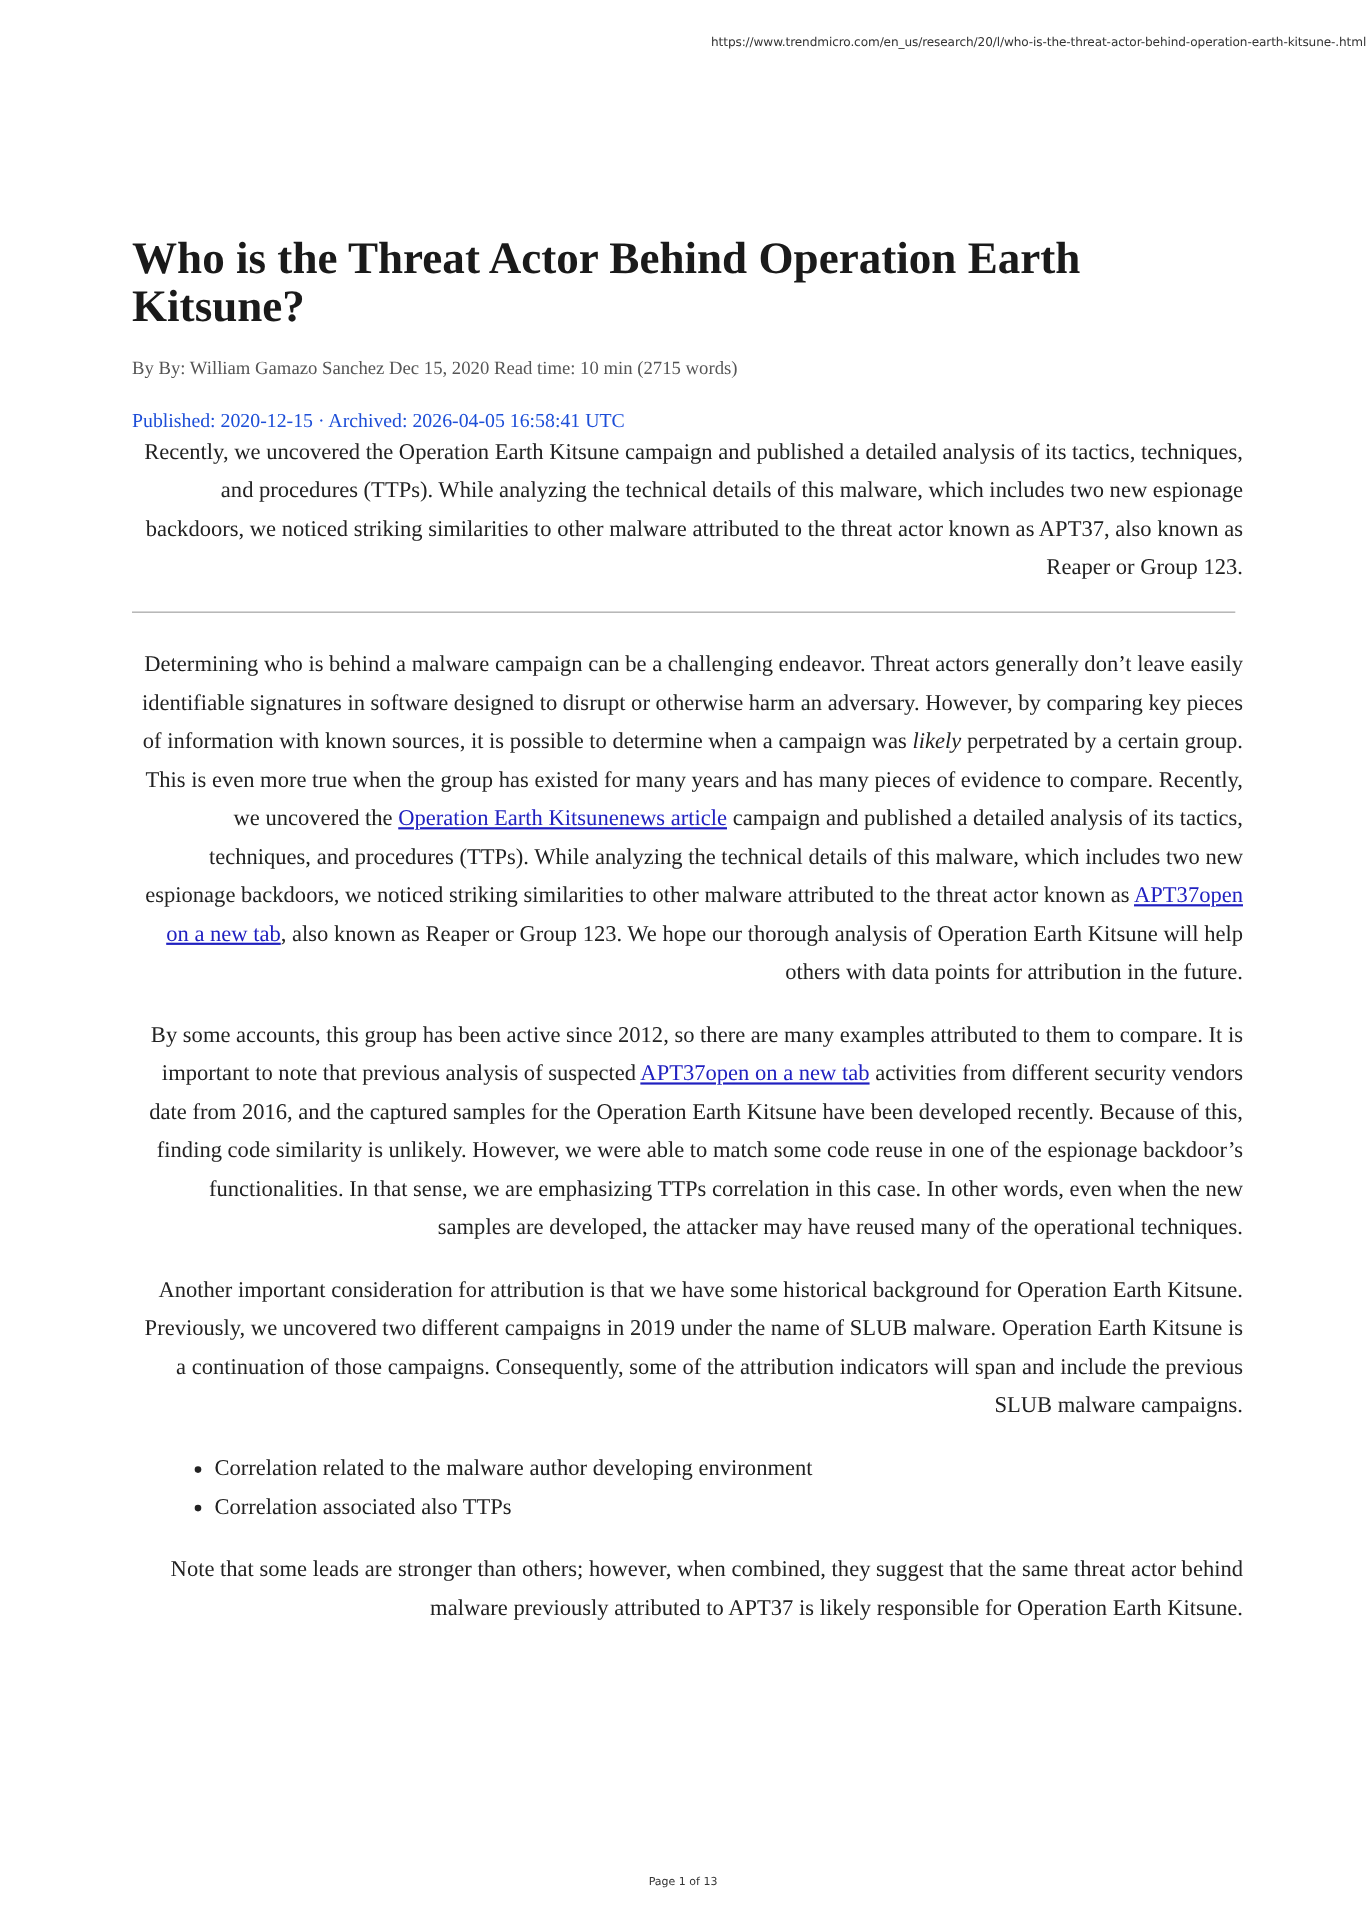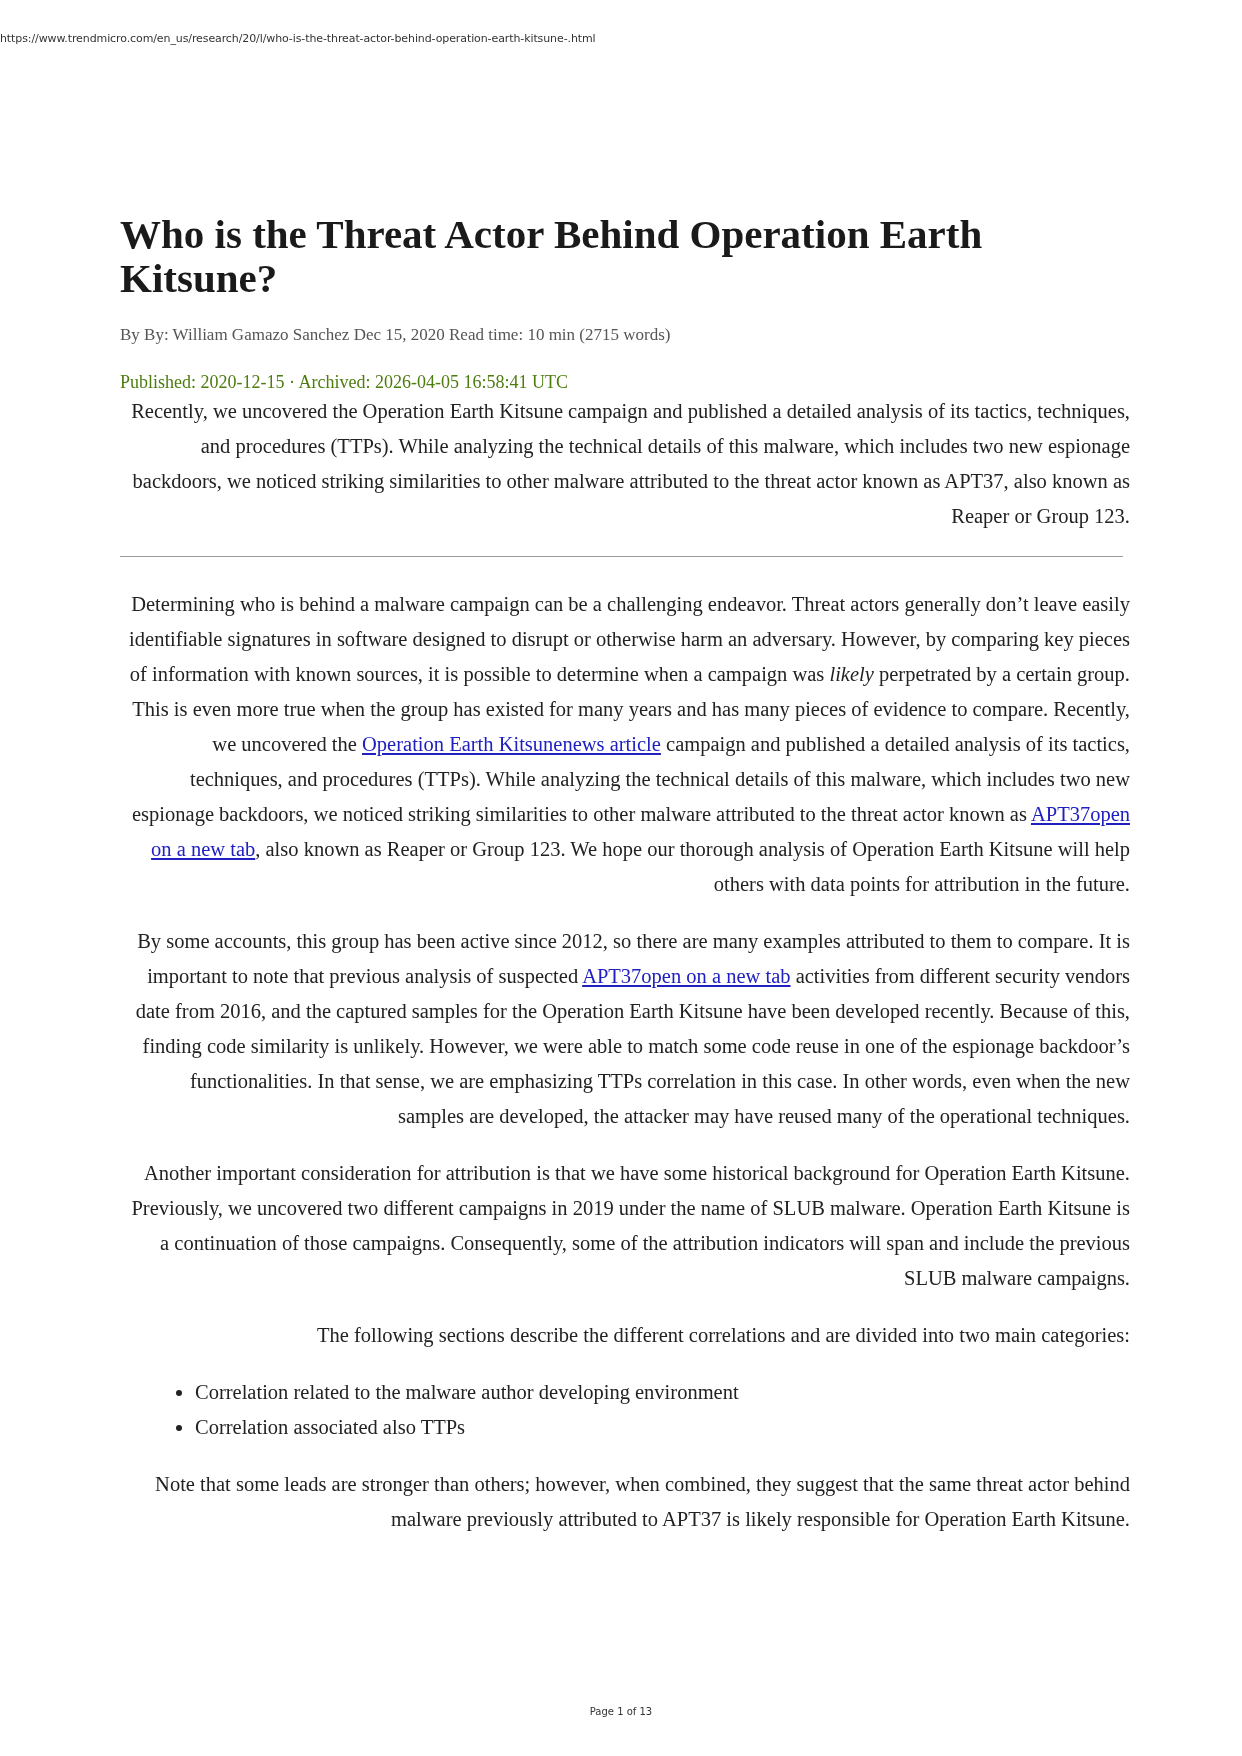"https://www.trendmicro.com/en_us/researc" .page-url { text-align: left -> right }
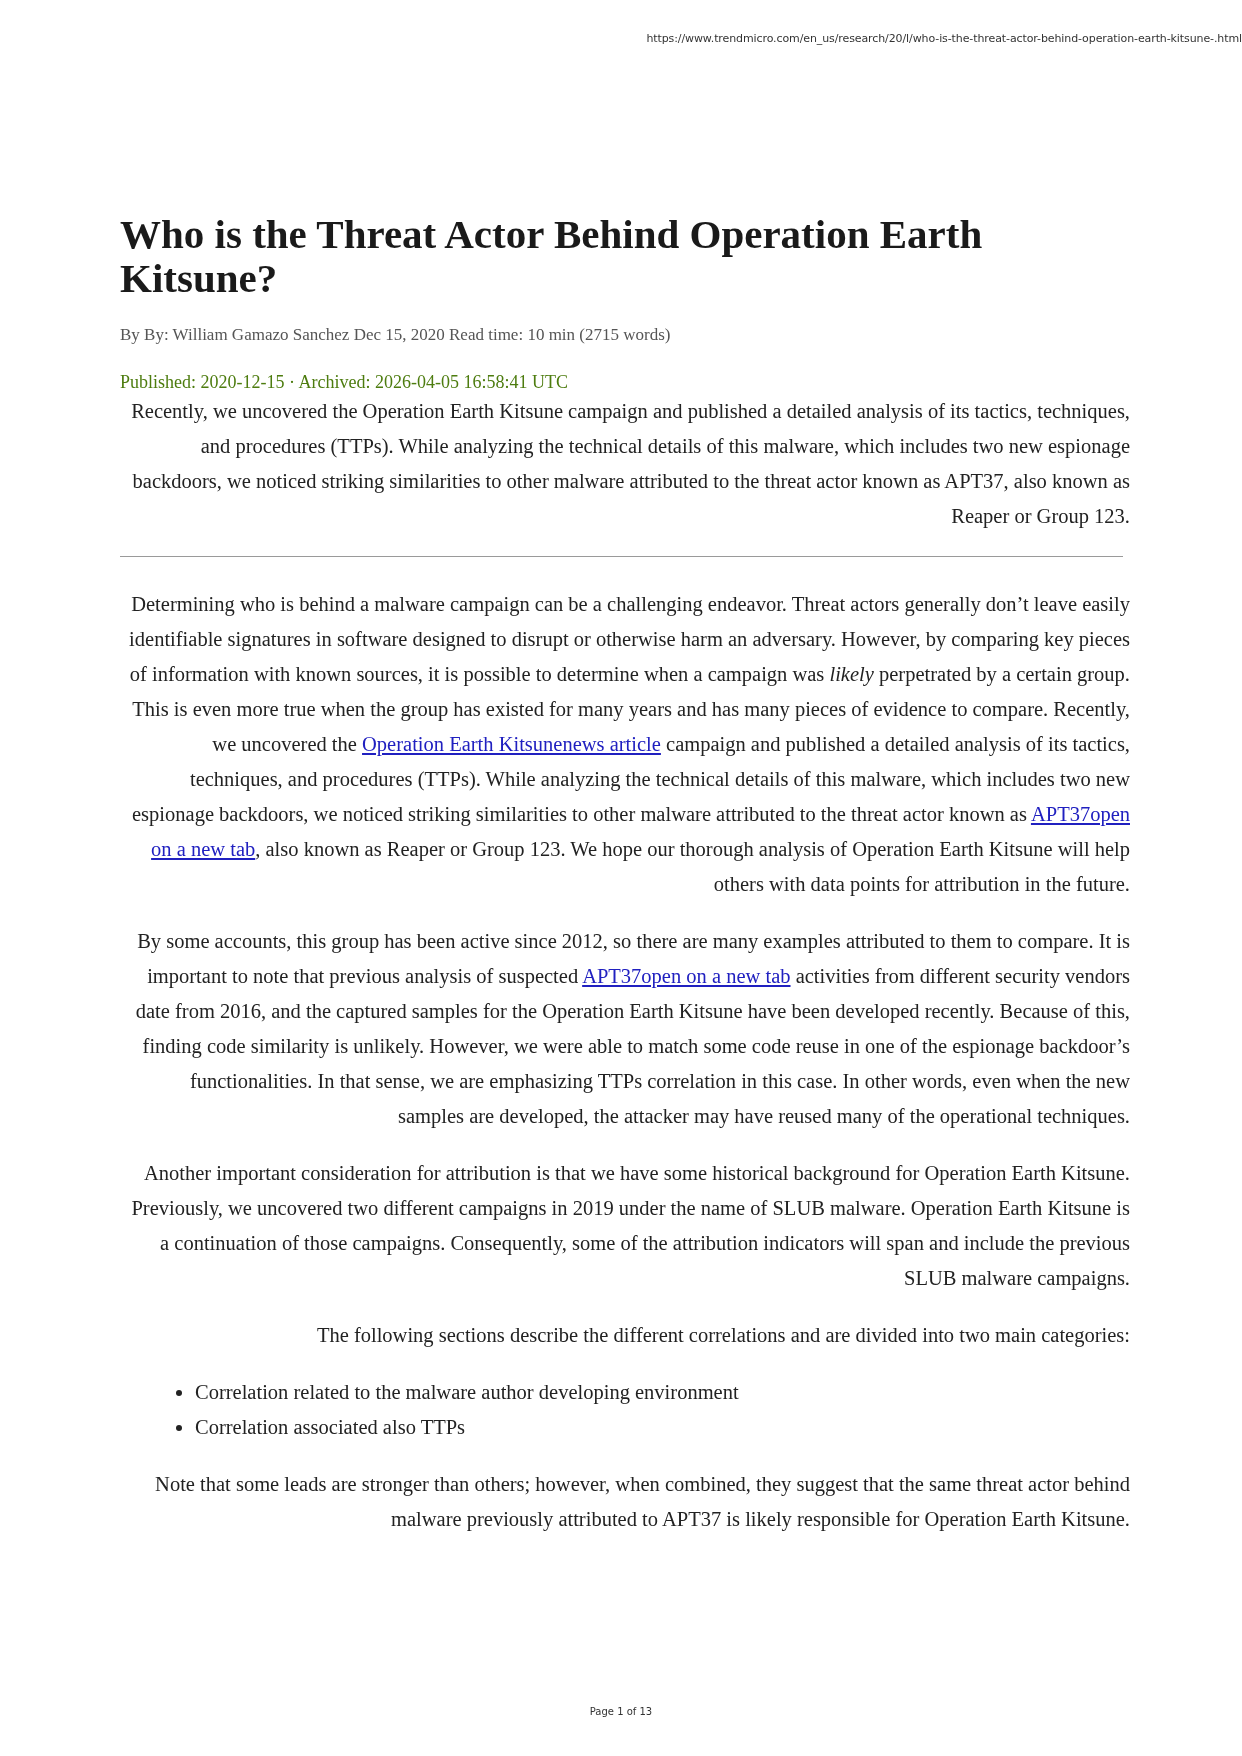"Published: 2020-12-15 · Archived:" .meta { color: #4d7c0f -> #1d4ed8 }
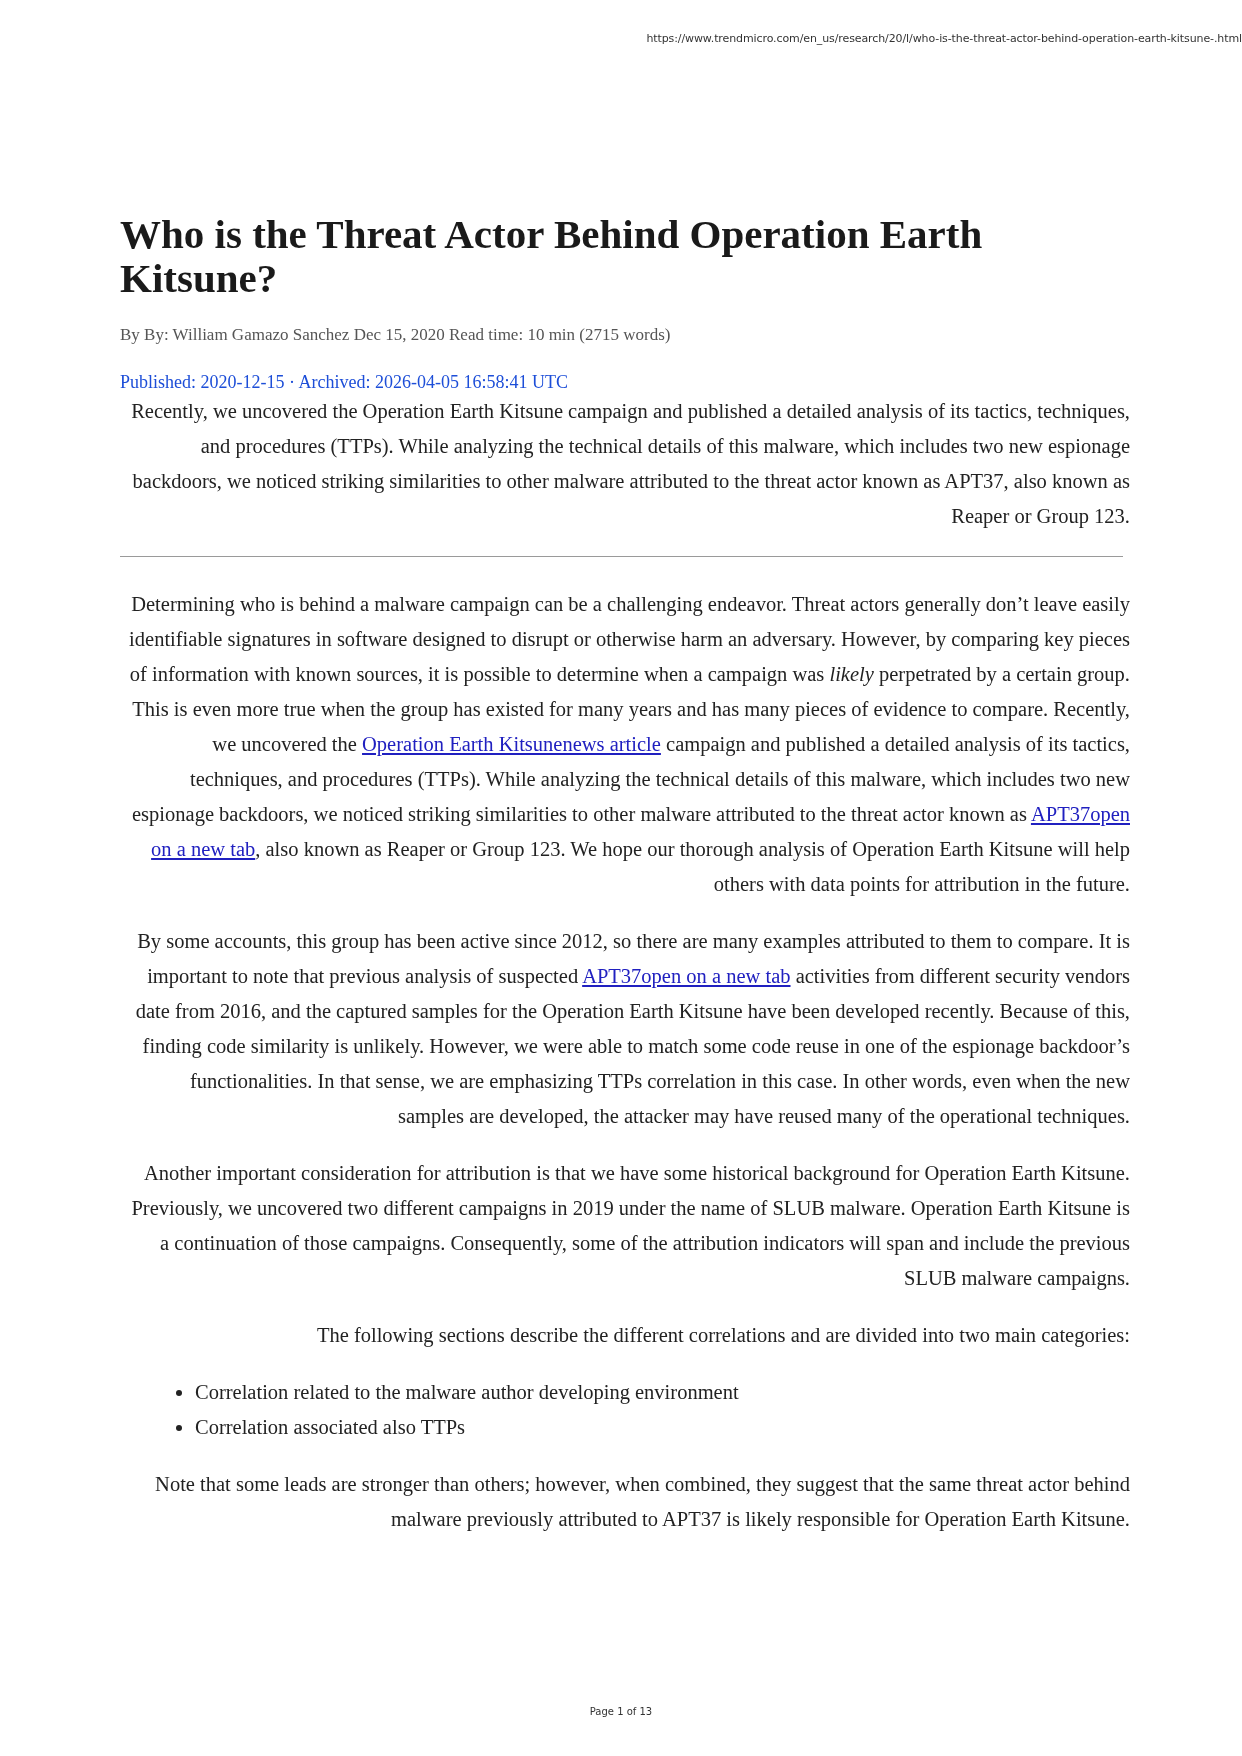"The following sections describe the" p { html: <p>The following sections describe the different correlations and are divided into two main categories:</p> -> none }
